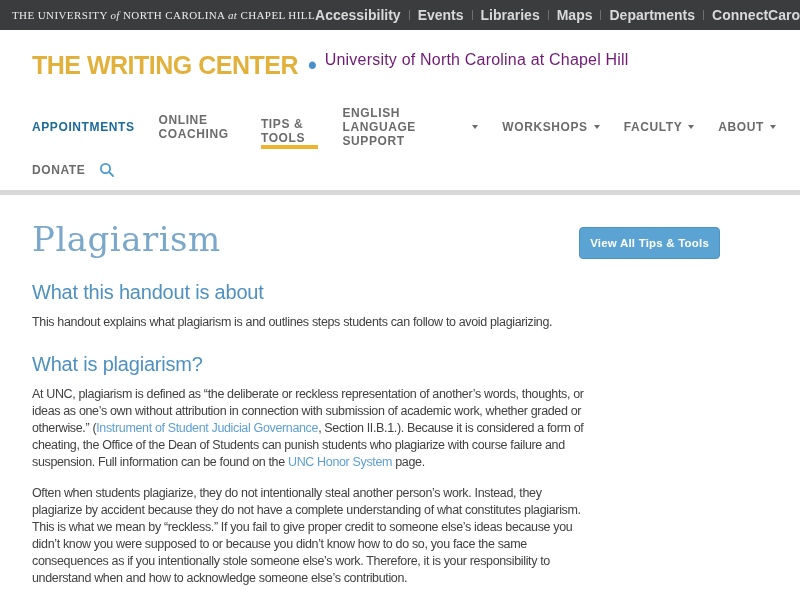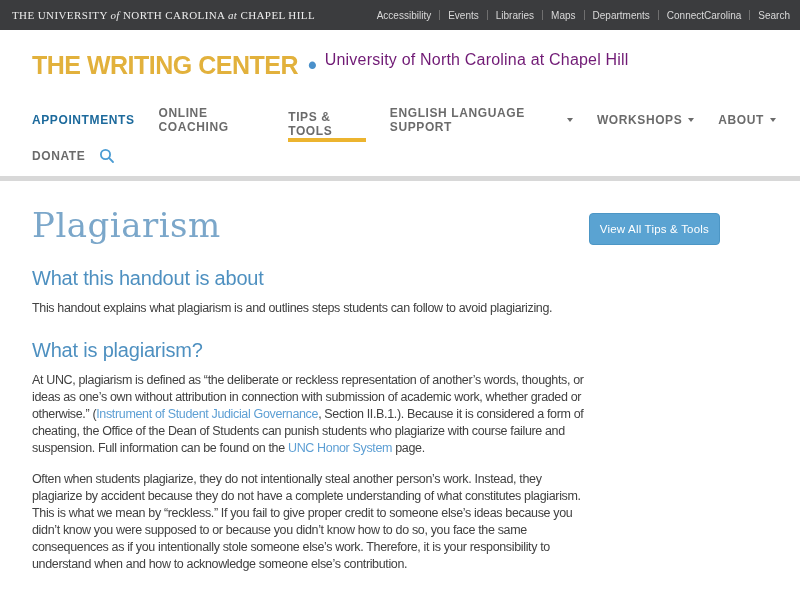"Accessibility" .topbar-links a { font-size: 10px -> 14px; font-weight: none -> bold }
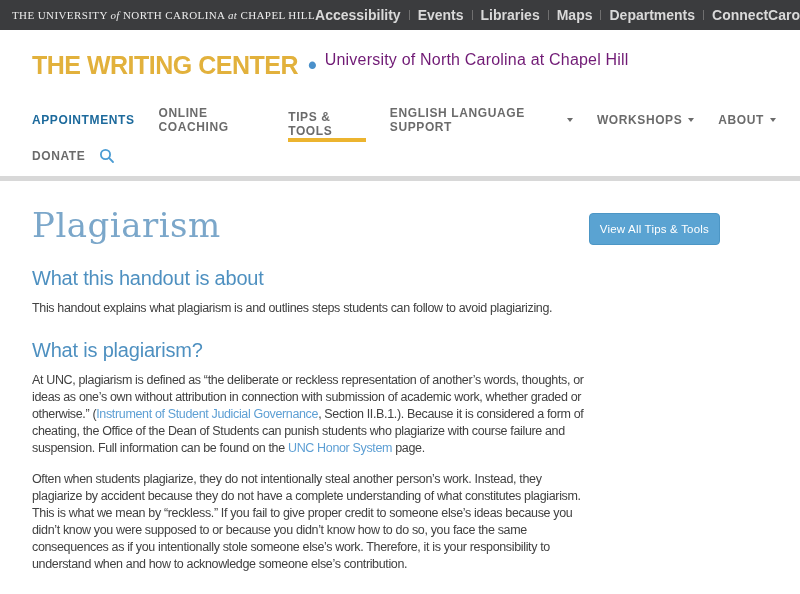"FACULTY" div.nav-item { html: none -> <div> <span>FACULTY</span> <span></span> </div> }
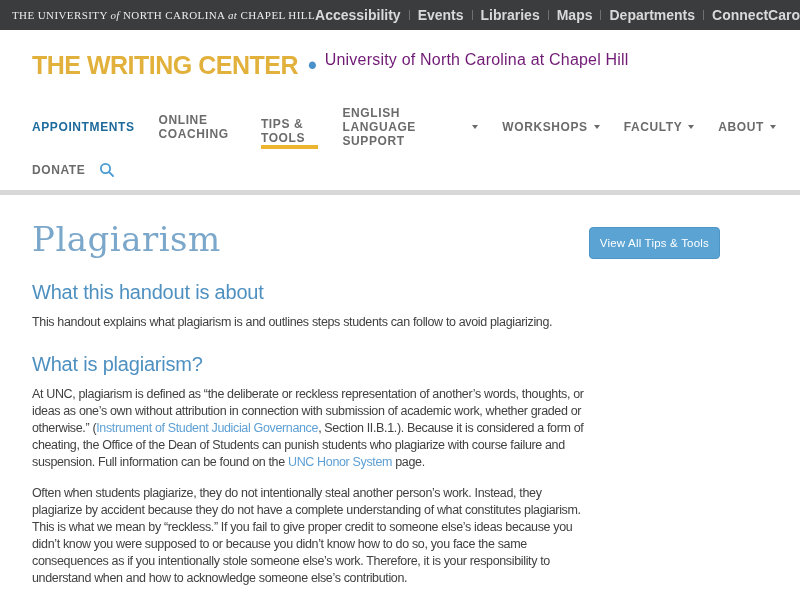"View All Tips & Tools" .btn-blue { font-weight: normal -> bold }
